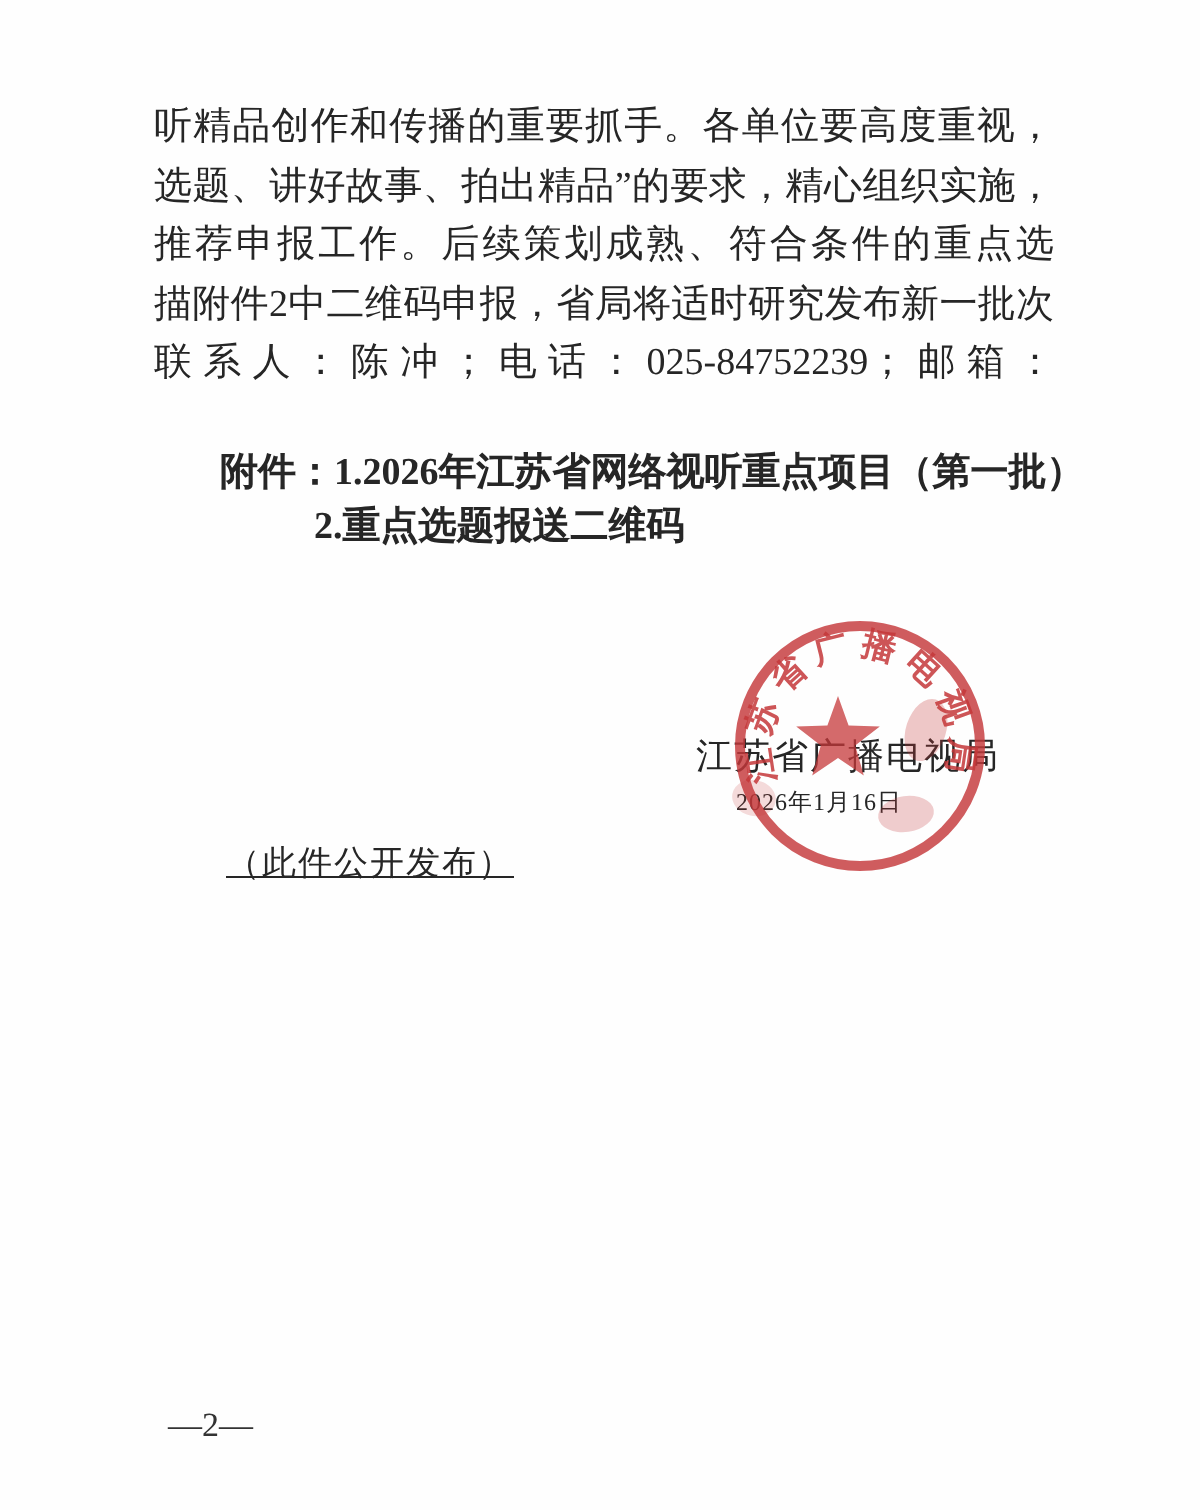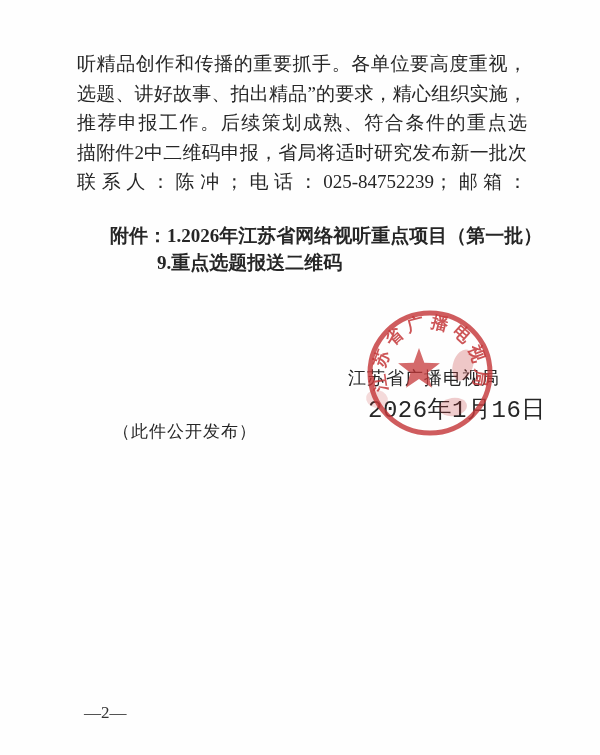"9.重点选题报送二维码" span { text: 9 -> 2 }
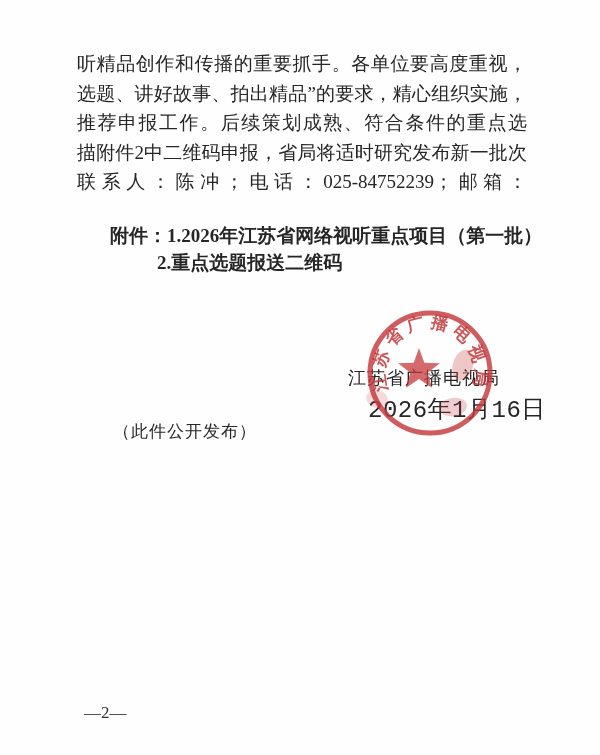"2026年1月16日" .sig-date { font-family: Liberation Mono, monospace -> none; font-size: 24px -> 12px }
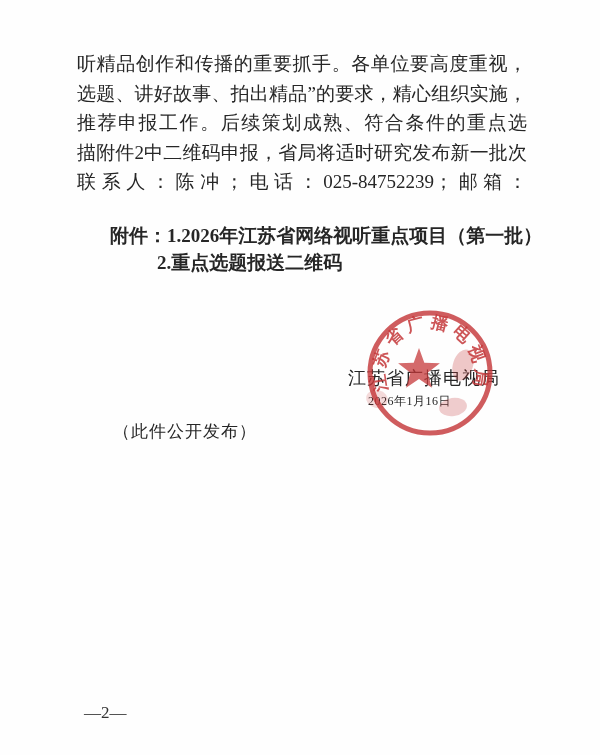"（此件公开发布）" .public-note { text-decoration: none -> underline }
